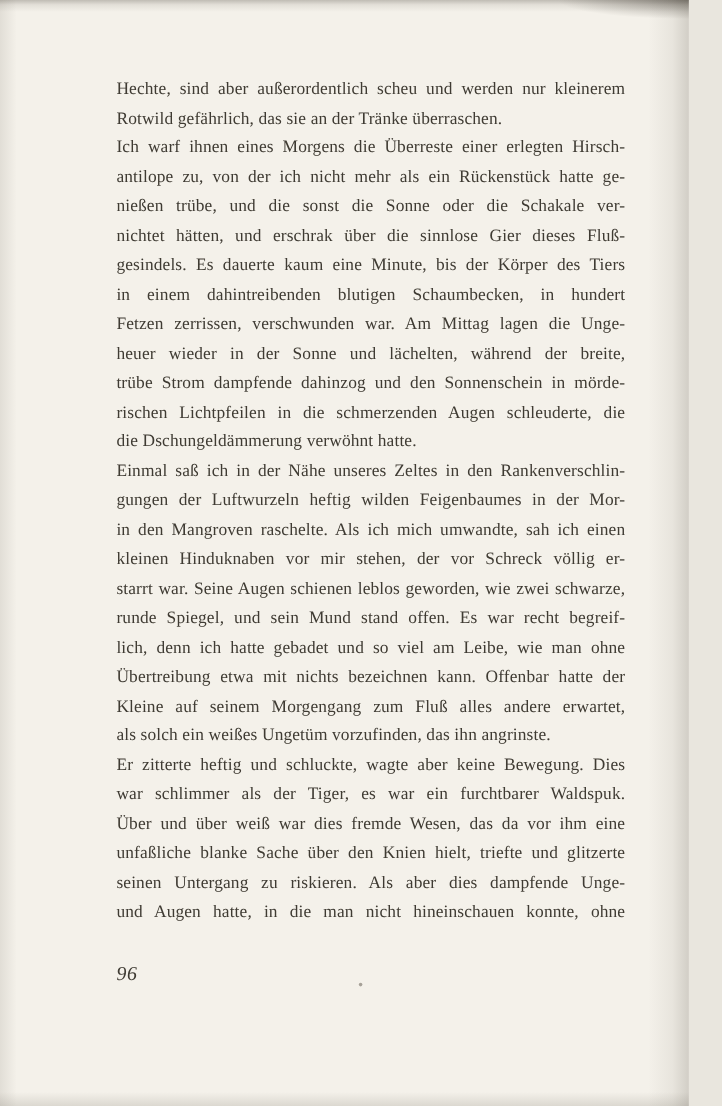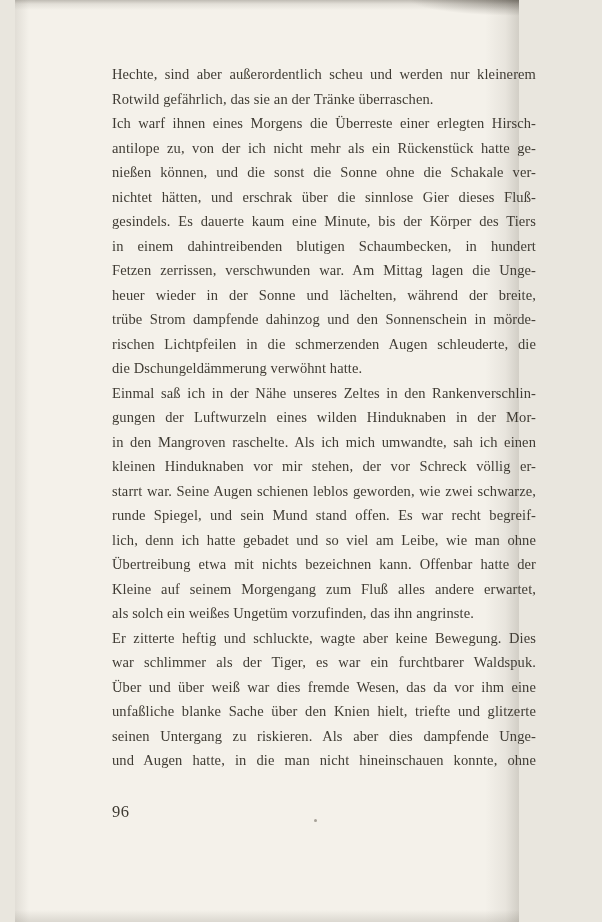"Hechte, sind aber außerordentlich scheu" .scan-page { margin-left: 15px -> none; width: 504px -> 574px }
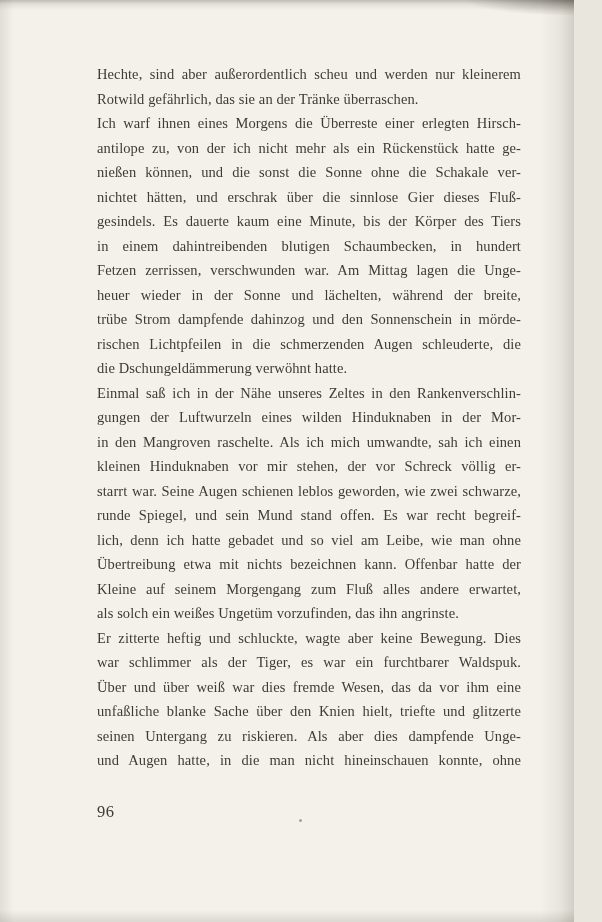"nießen können, und die sonst" div.line { text: können, und die sonst die Sonne ohne -> trübe, und die sonst die Sonne oder }
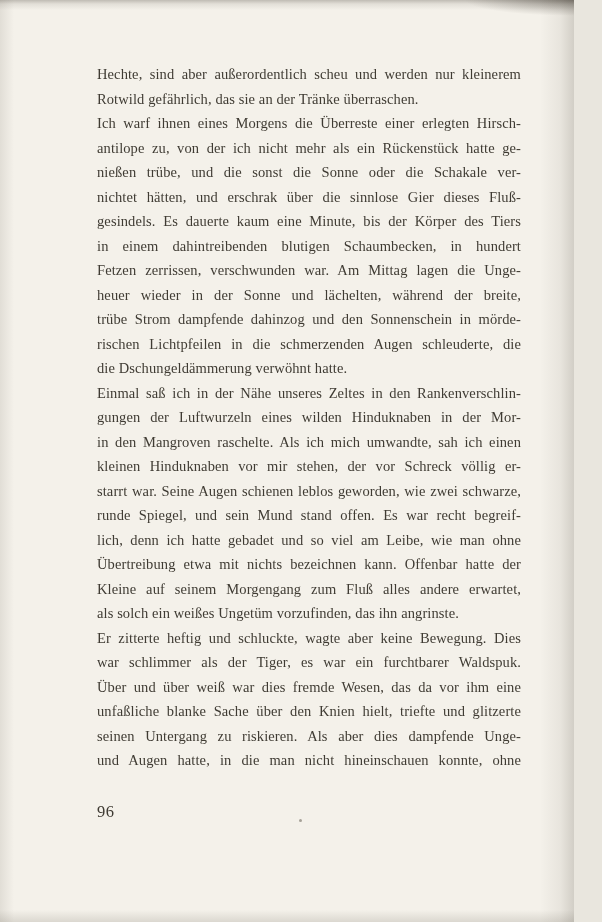"gungen der Luftwurzeln eines wilden" div.line { text: eines wilden Hinduknaben -> heftig wilden Feigenbaumes }
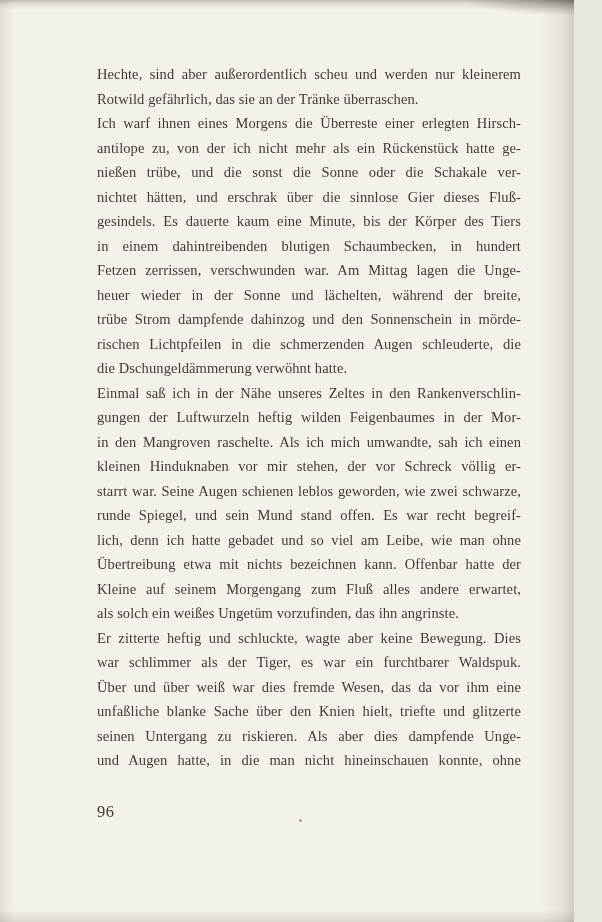"96" .page-number { font-style: none -> italic }
